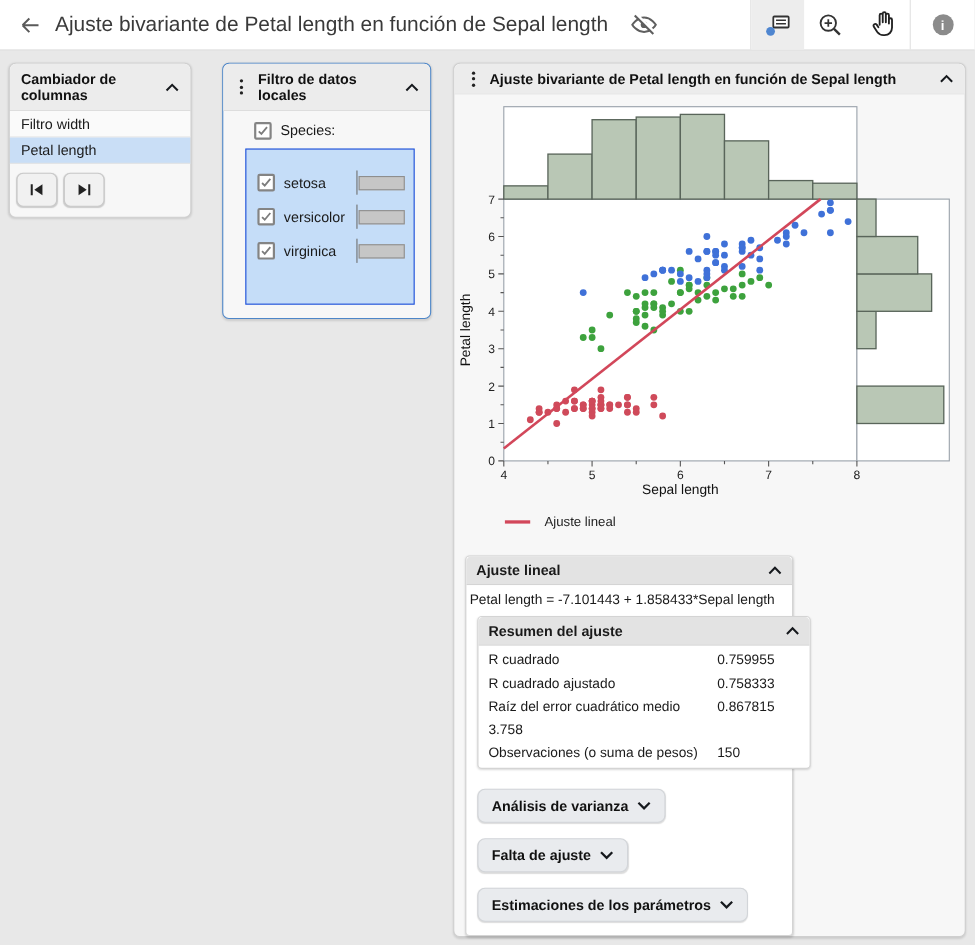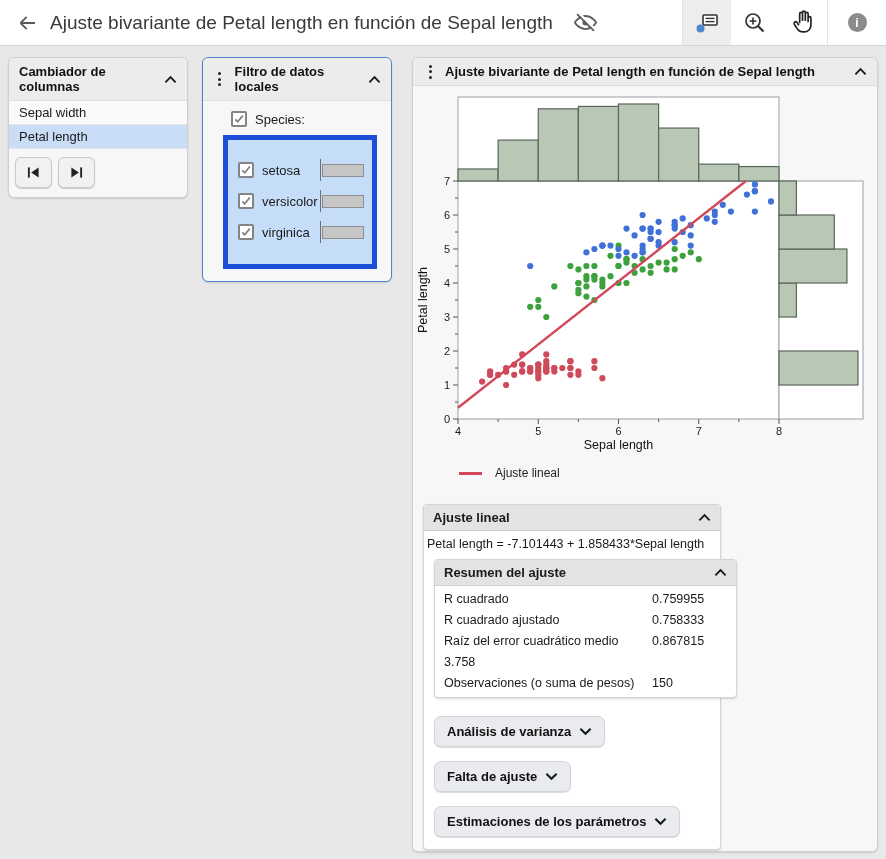"Cambiador de columnas" #col-switcher { width: 180px -> 166px }
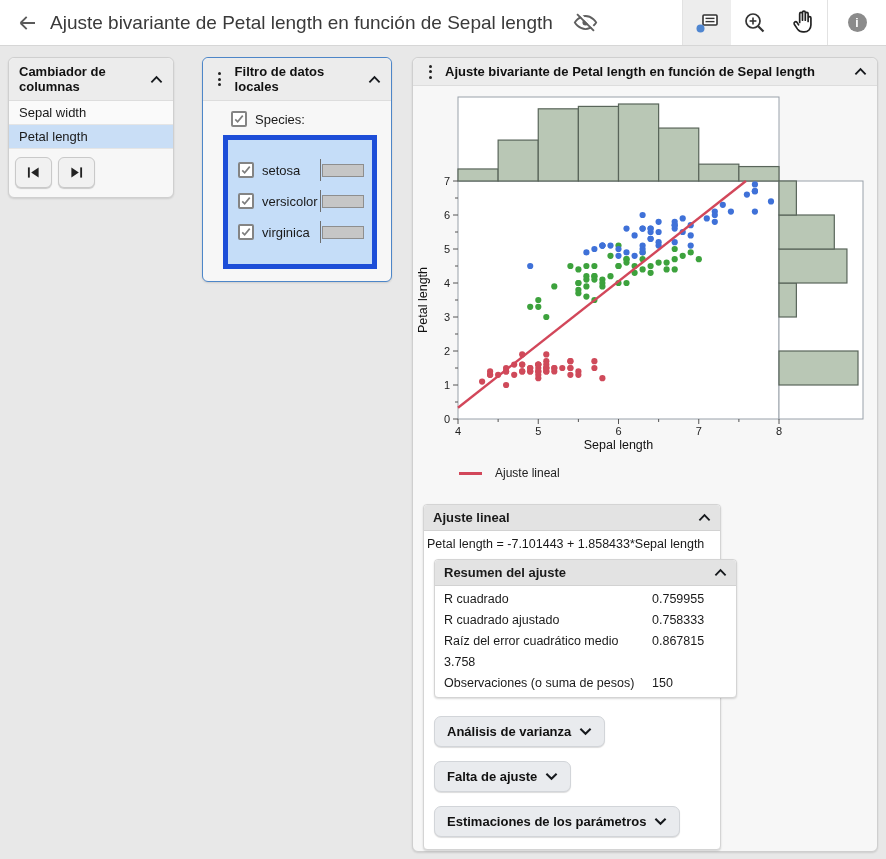"Sepal width" div.col-item { text: Sepal -> Filtro }
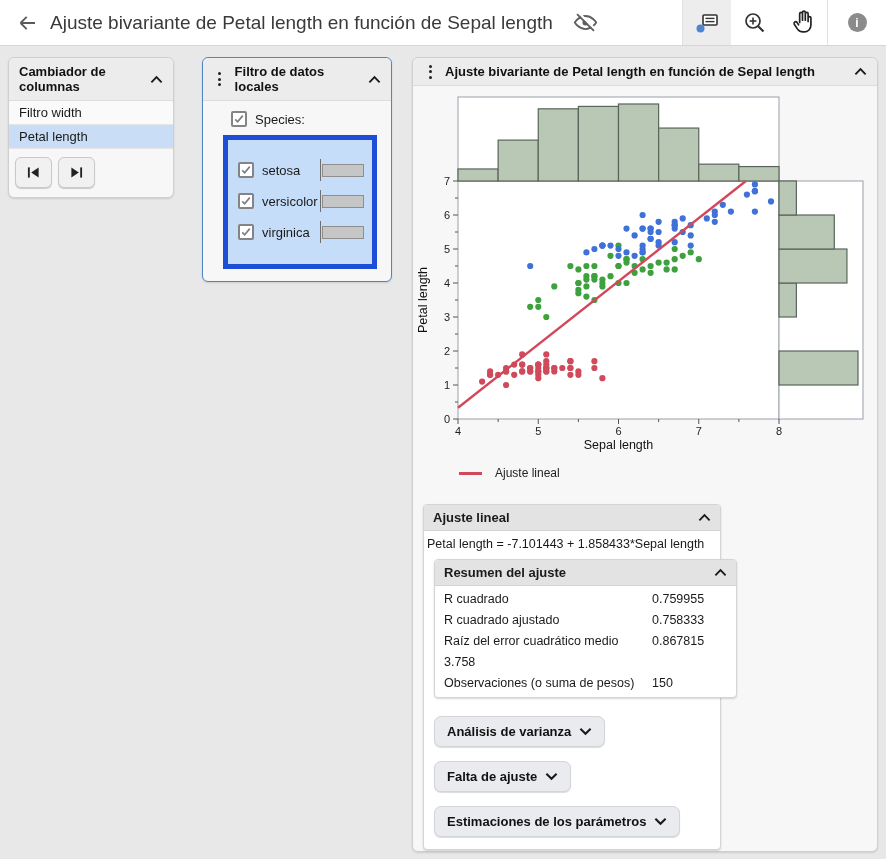"Species:" .species-row { align-items: center -> flex-start }
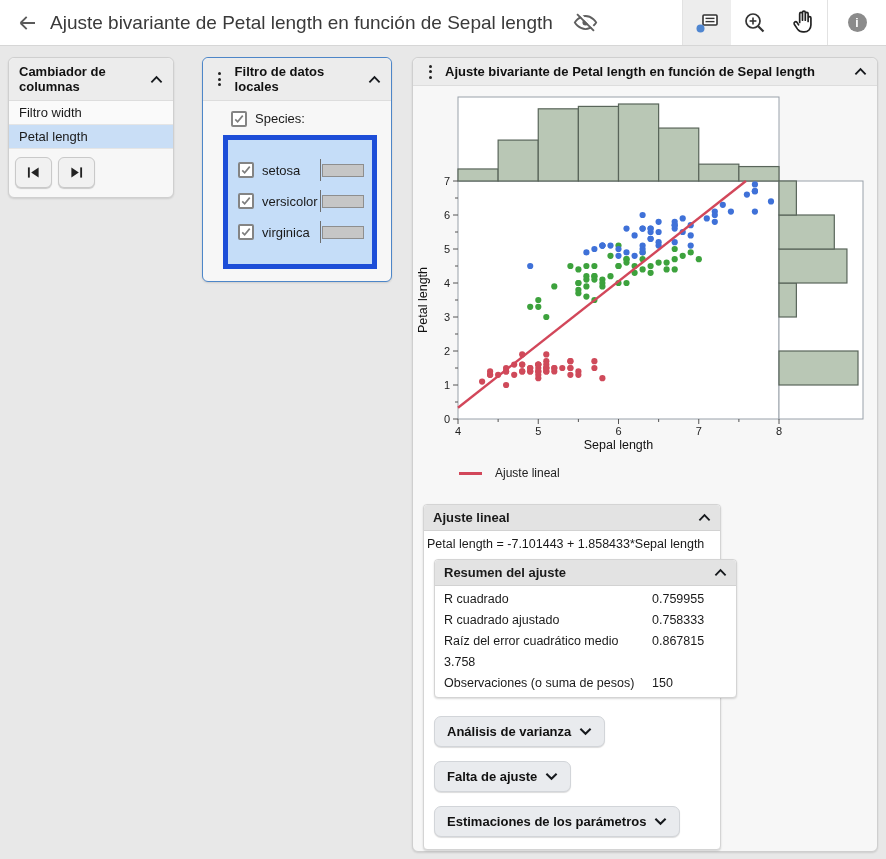"setosa" .filter-group { border: 5px solid #1d4ed8 -> 1px solid #1d4ed8; padding: 10px 8px 12px 10px -> 10px 8px 28px 10px }
